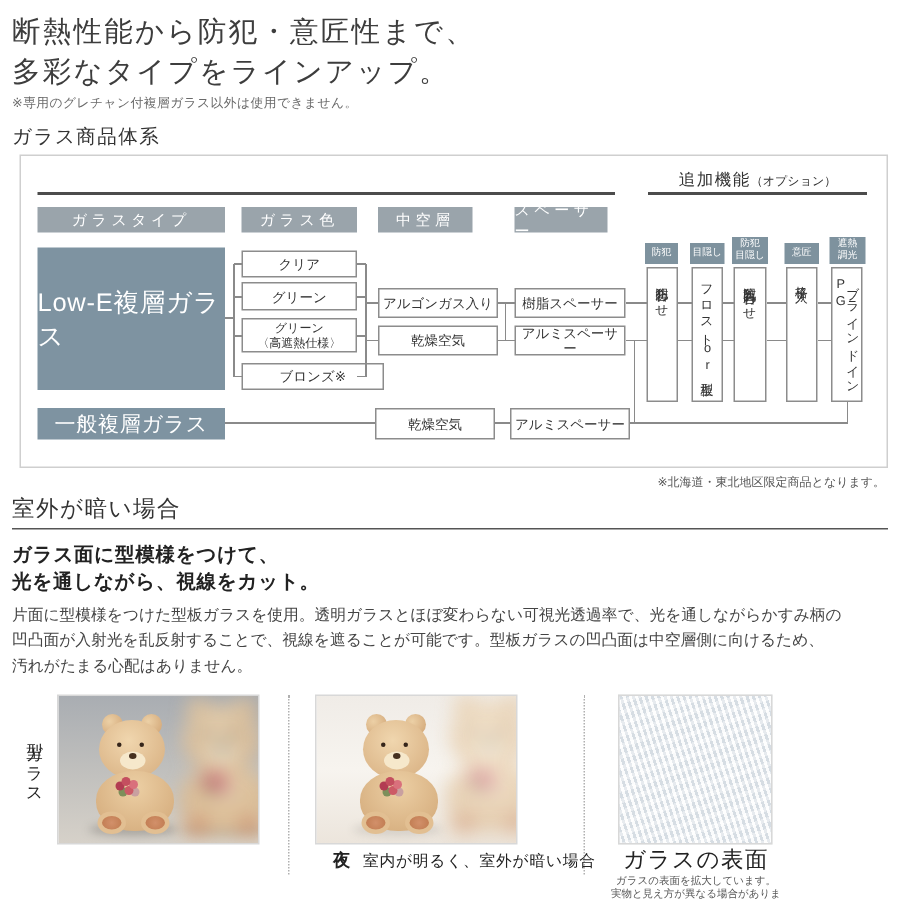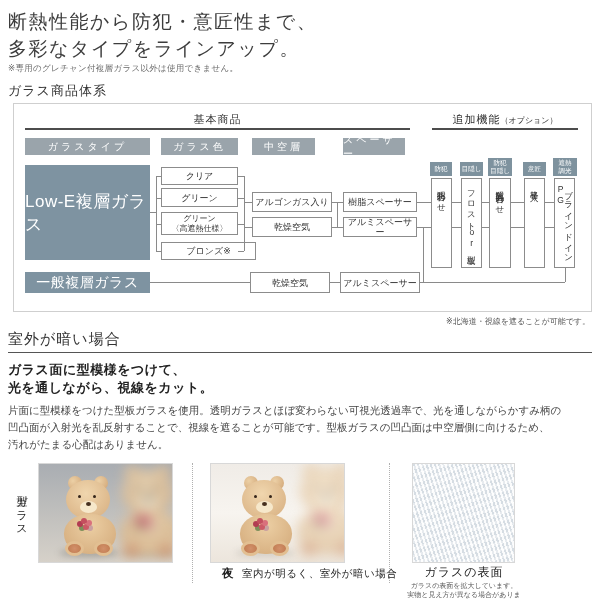"基本商品" div.grp-label { html: <div>基本商品</div> -> none }
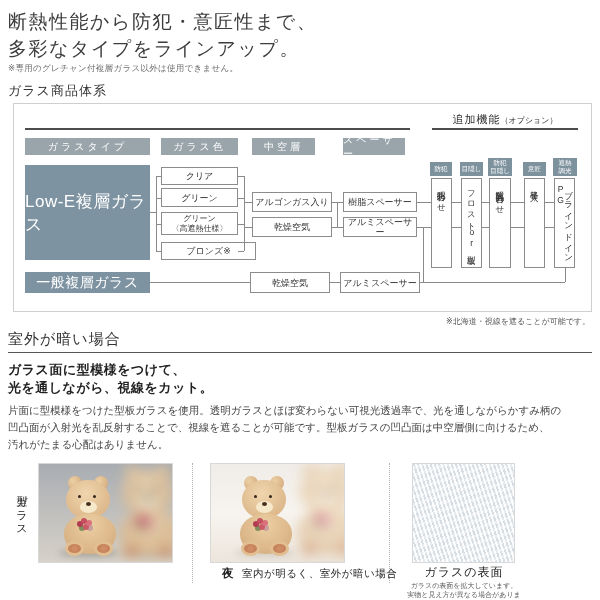"※北海道・視線を遮ることが可能です。" div.diagram-note { text: 視線を遮ることが可能で -> 東北地区限定商品となりま }
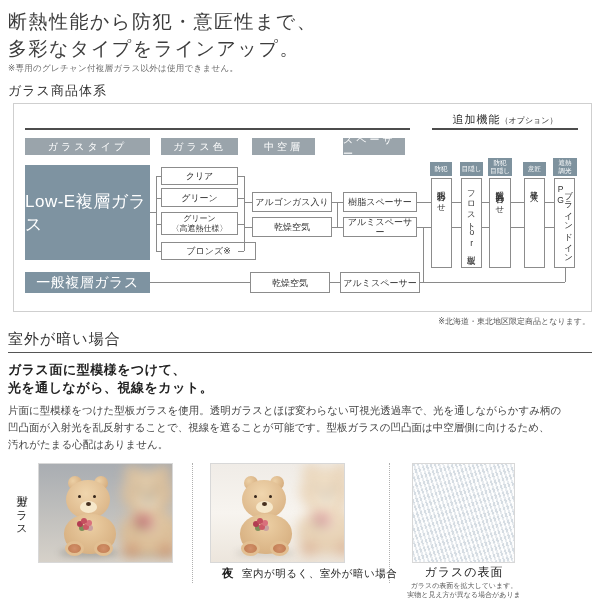"ガラスの表面" .cap3 .t { font-size: 12px -> 15px }
